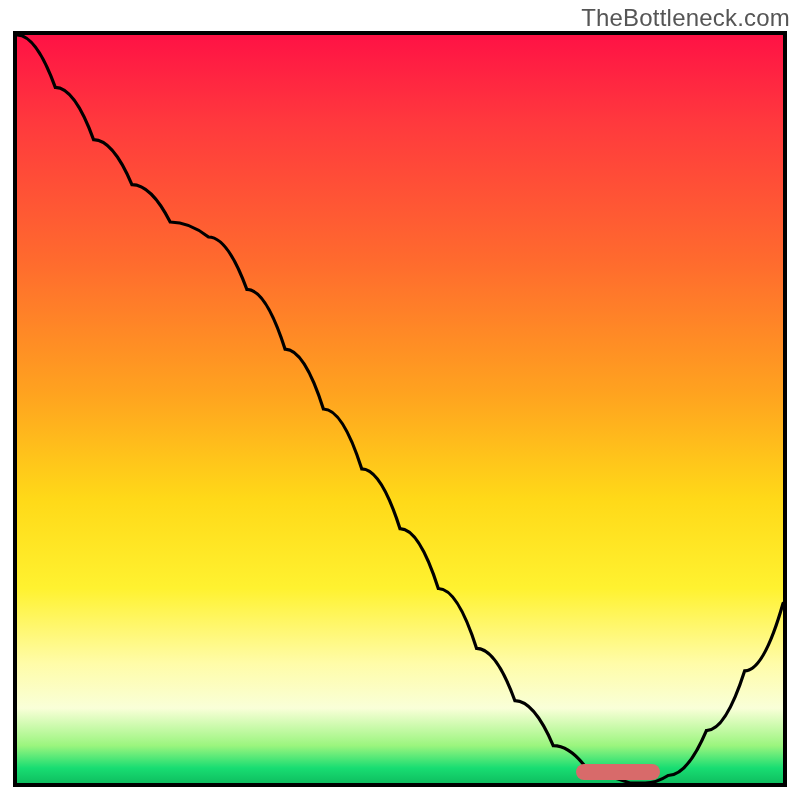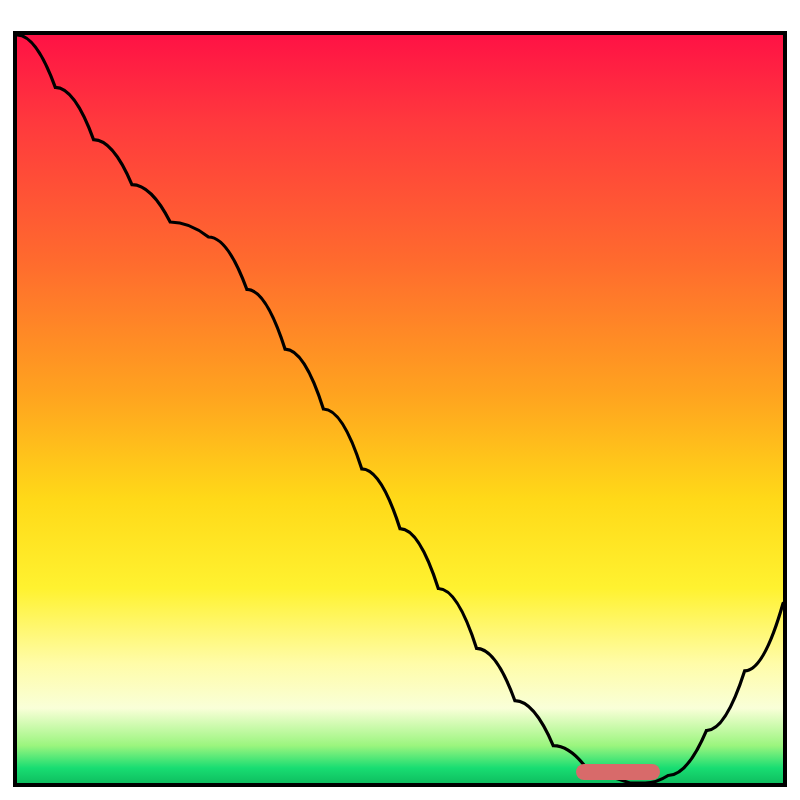"TheBottleneck.com" div.watermark { html: none -> <div>TheBottleneck.com</div> }
